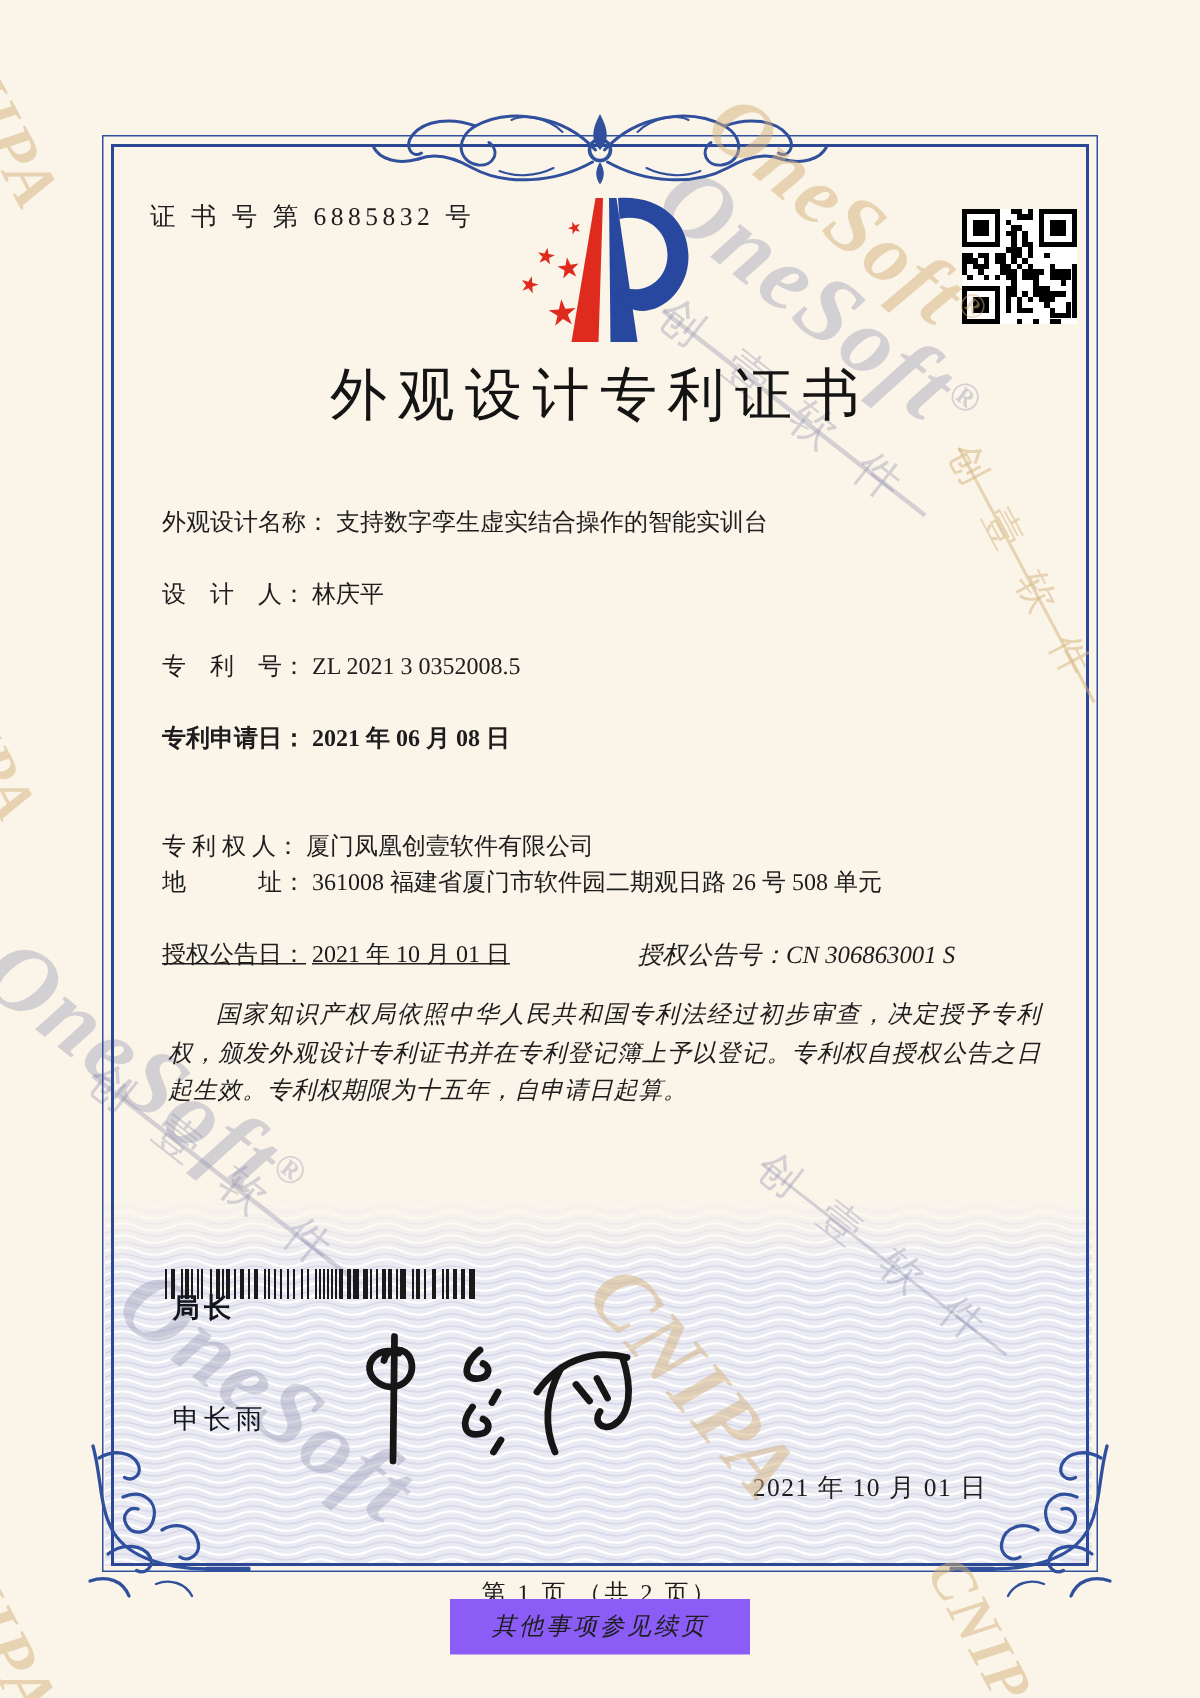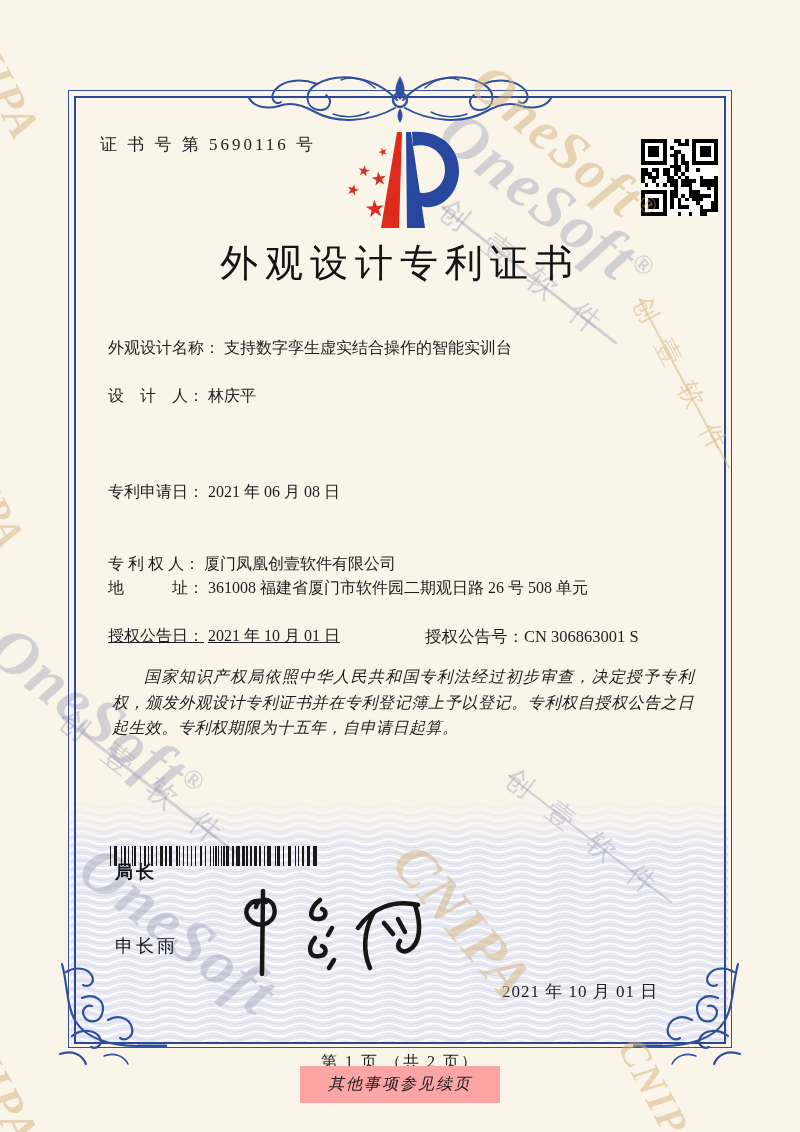"证 书 号 第 5690116" div.cert-no { text: 5690116 -> 6885832 }
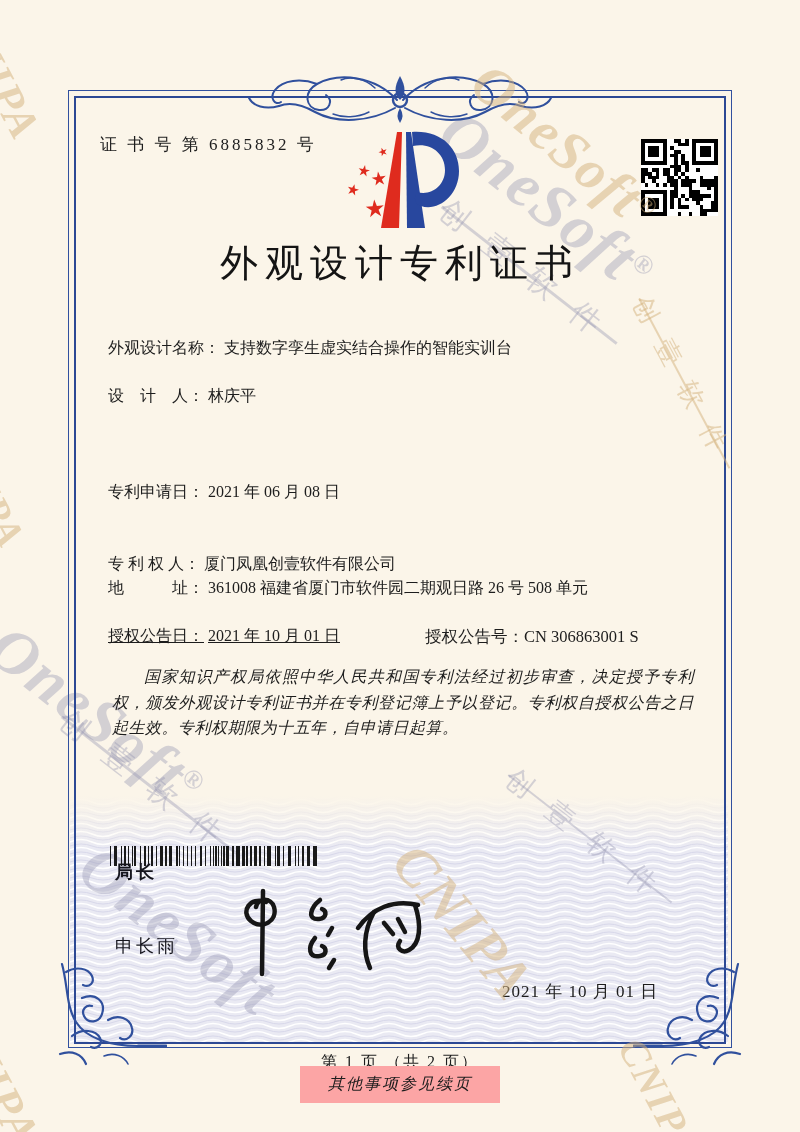"专 利 号： ZL 2021" div.field { html: none -> <div><span>专 利 号：</span><span>ZL 2021 3 0352008.5</span></div> }
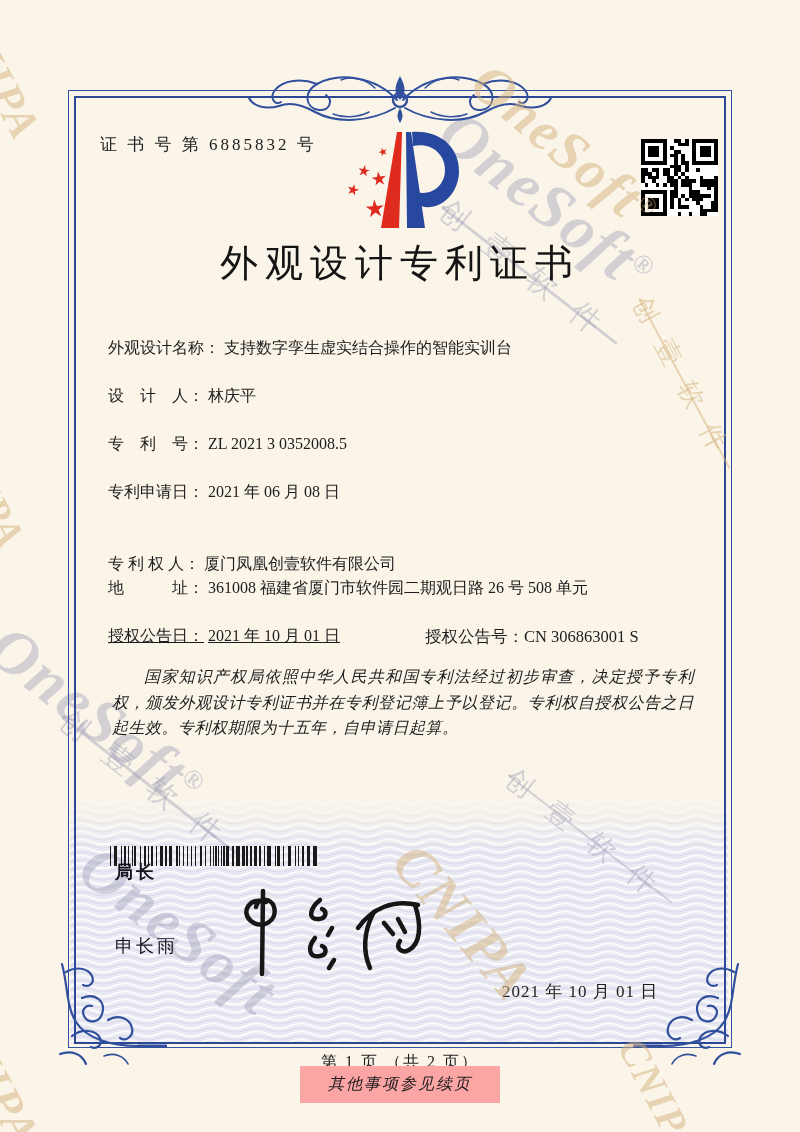"专利申请日： 2021 年 06 月" div.field { font-weight: none -> bold }
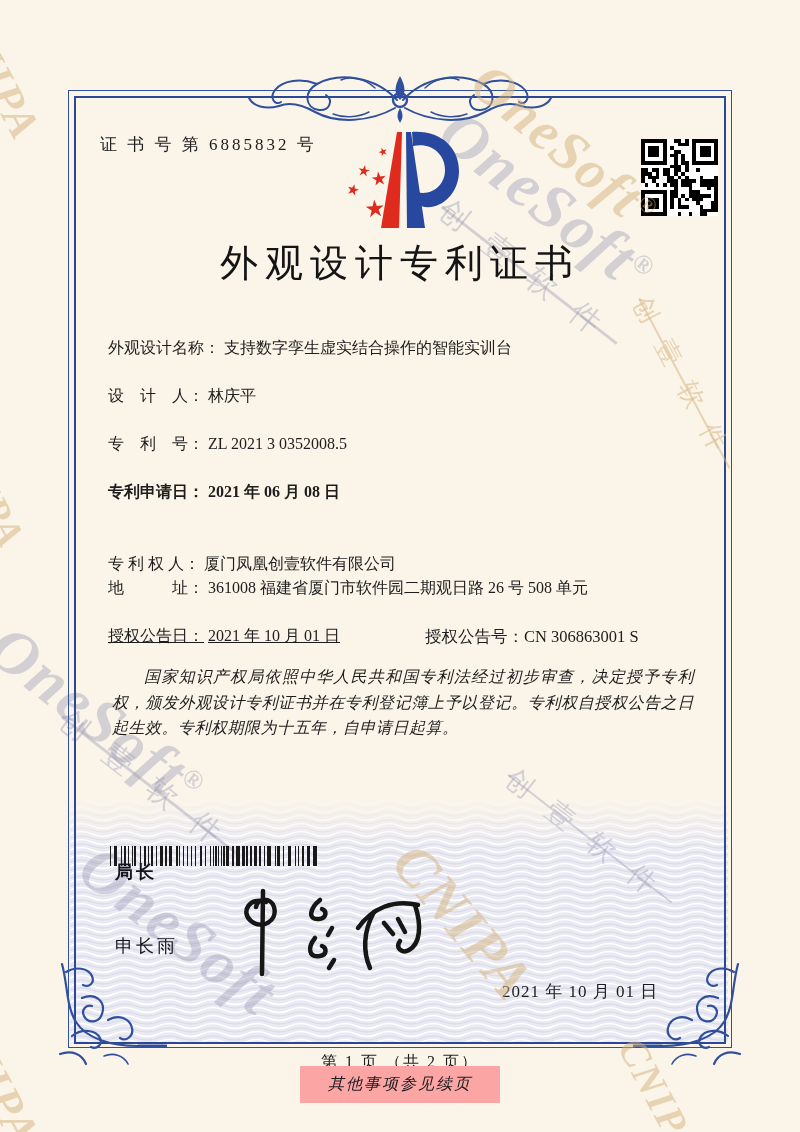"授权公告号：CN 306863001 S" .grant-right { font-style: none -> italic }
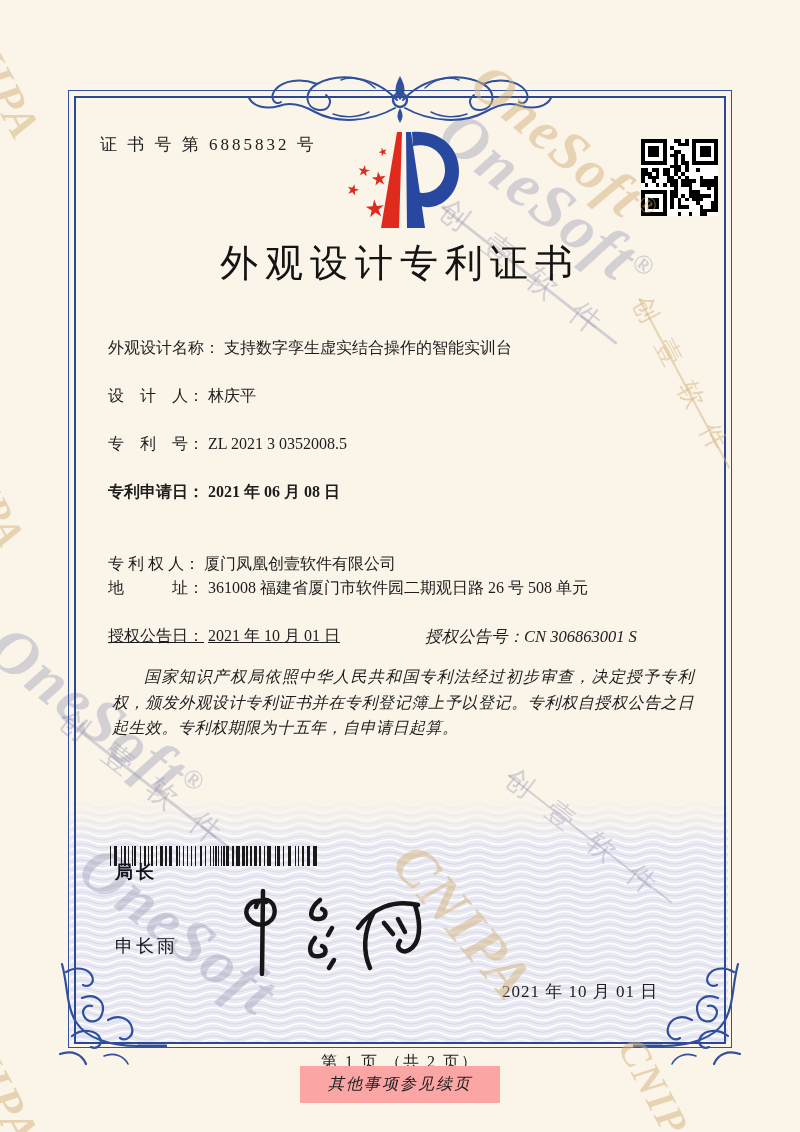"其他事项参见续页" .note { background: #fca5a5 -> #8b5cf6 }
